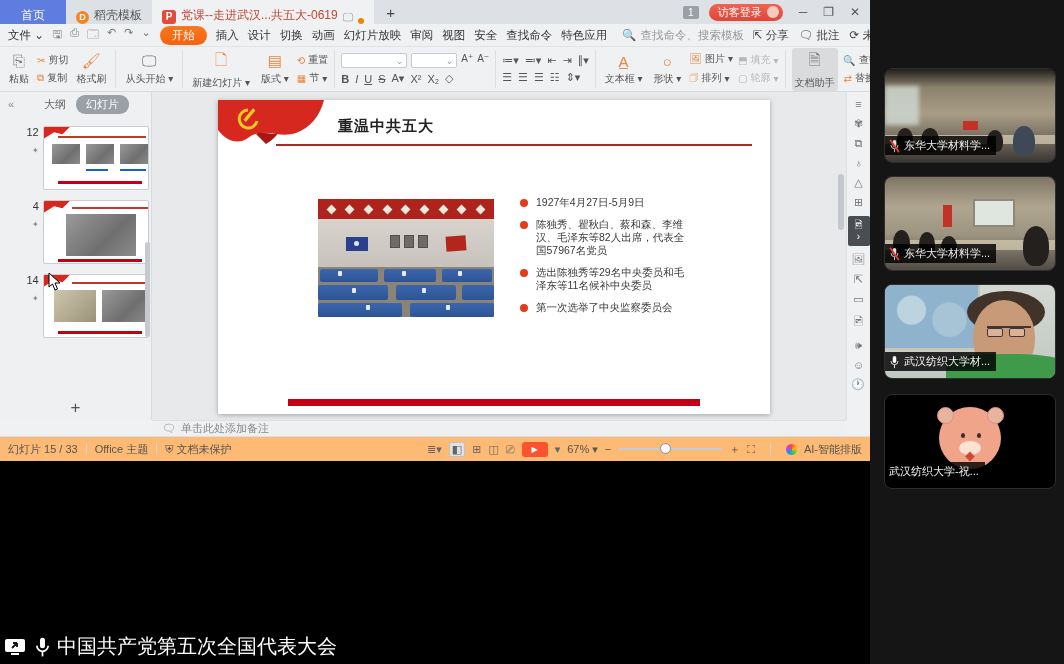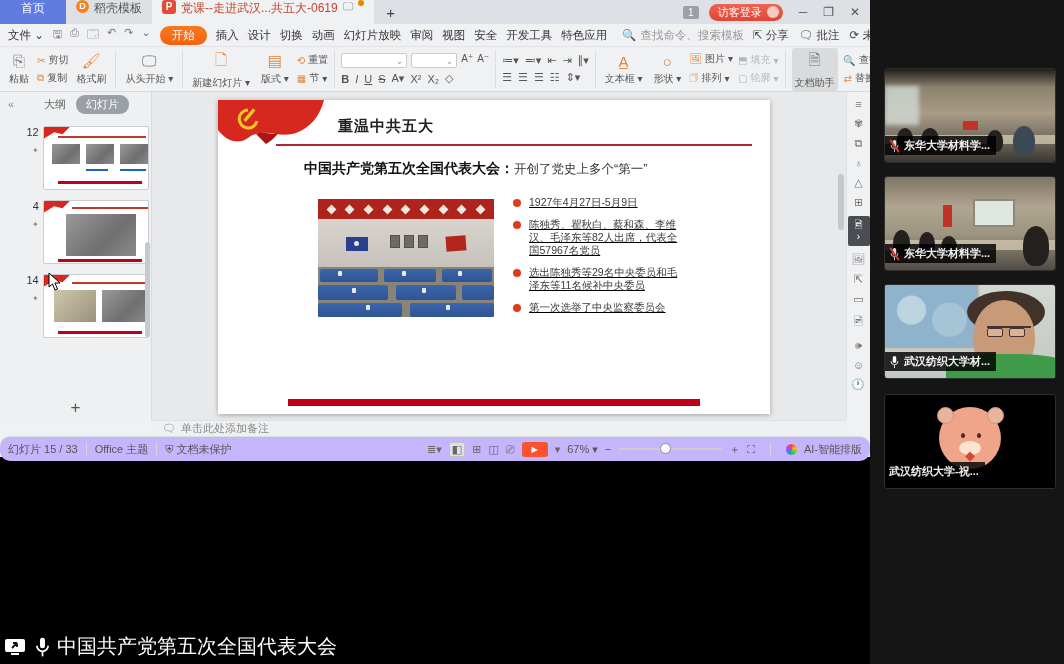"首页" .tab { align-items: flex-start -> flex-end }
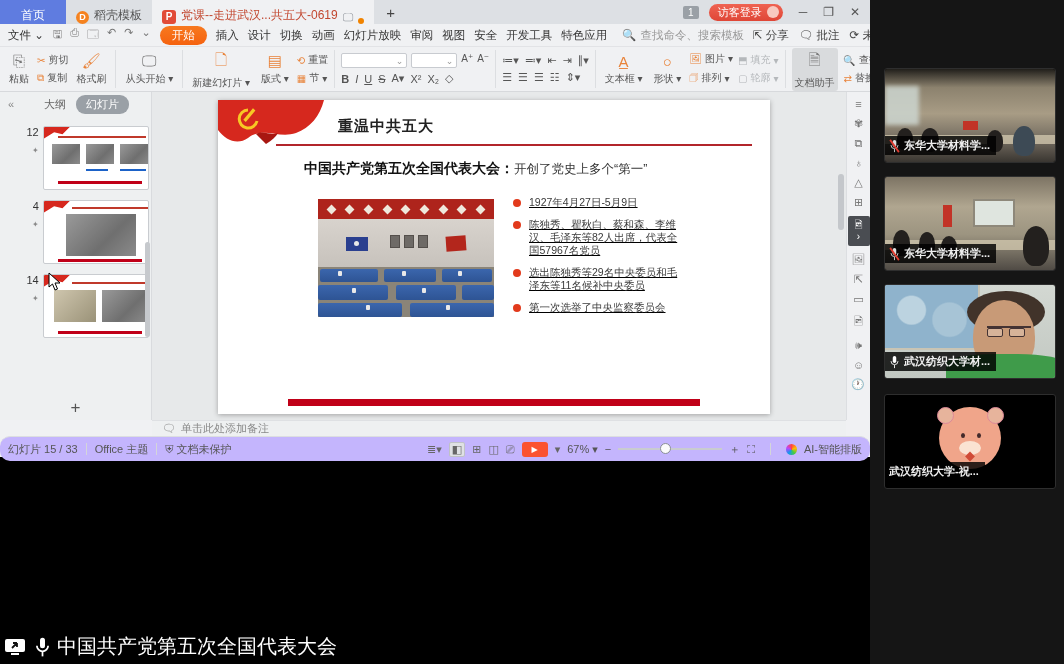"开发工具" span.menu-item { text: 开发工具 -> 查找命令 }
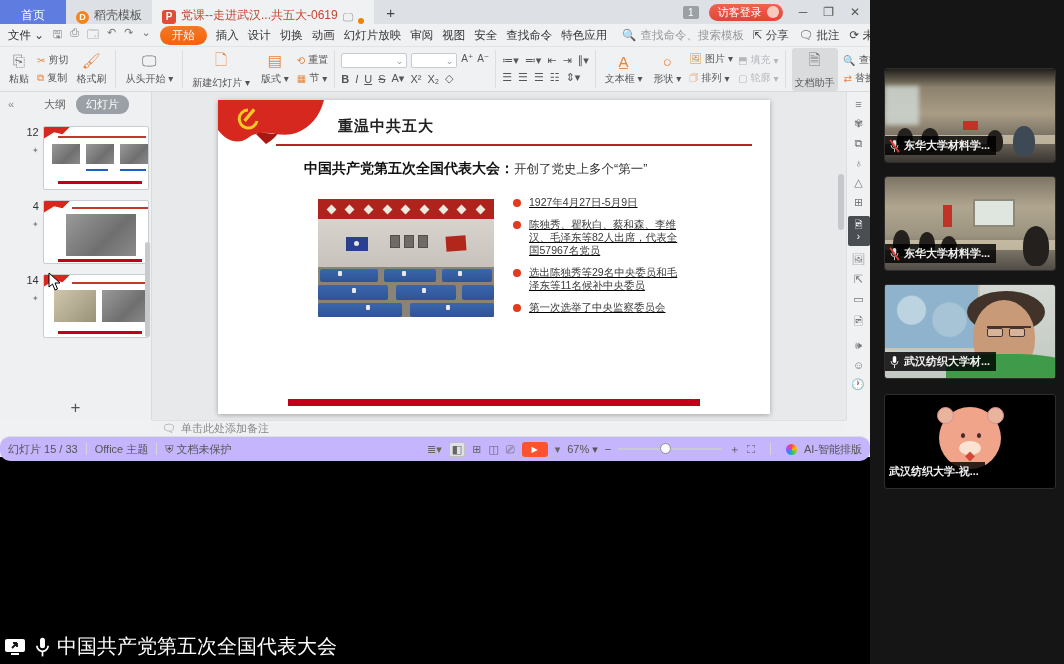"东华大学材料学..." .vtile { border-radius: 3px -> 8px; font-weight: bold -> none }
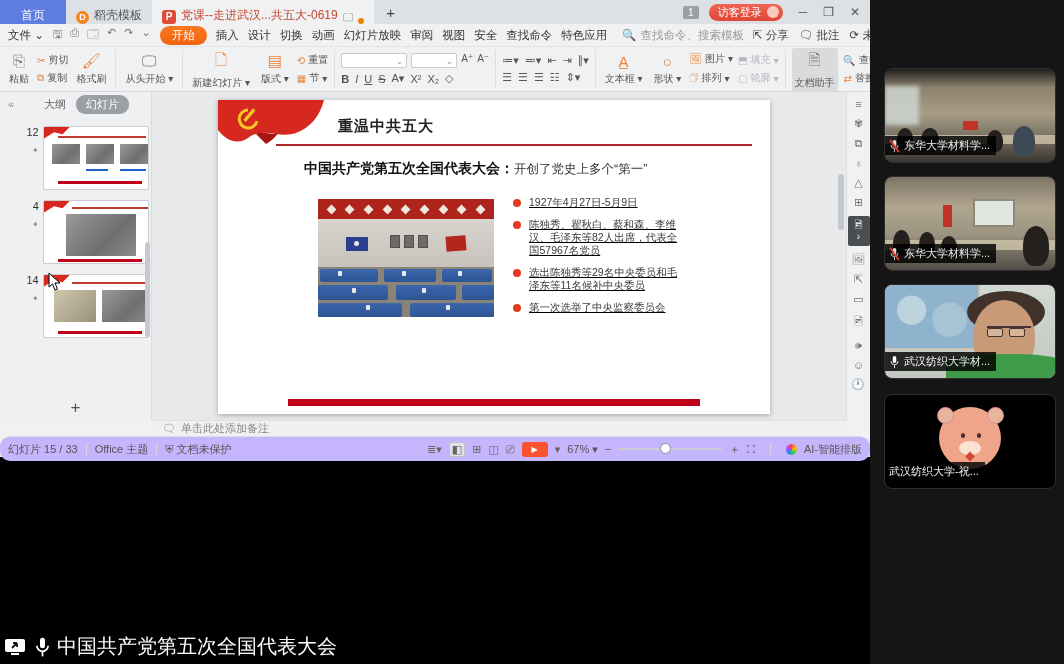"中国共产党第五次全国代表大会：开创了党史上多个“第一”" div.slide-sub { html: <div> <b>中国共产党第五次全国代表大会：</b><span>开创了党史上多个“第一”</span> </div> -> none }
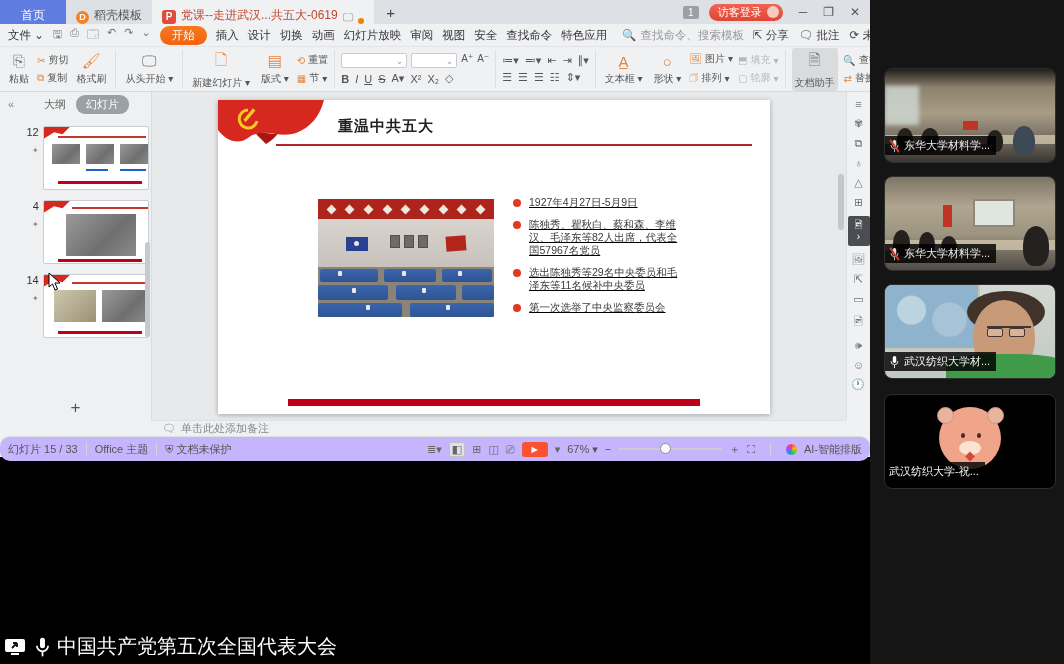"1927年4月27日-5月9日" .bullets { left: 295px -> 302px; text-decoration: underline -> none }
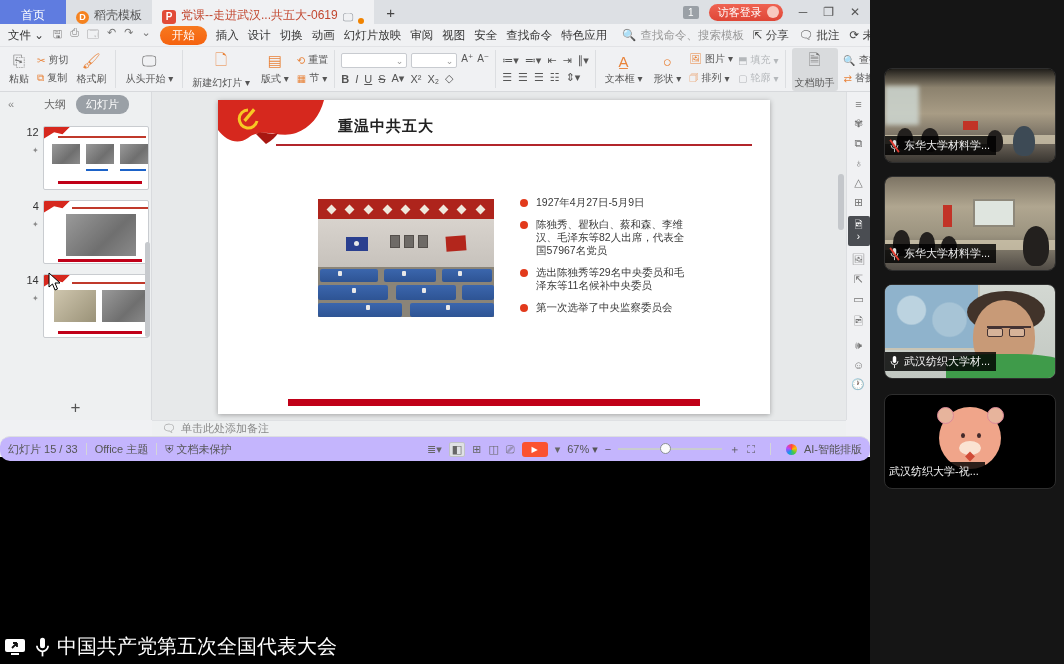"幻灯片 15 / 33" .statusbar { background: #c4b5fd -> #fdba74; border-radius: 10px -> none }
